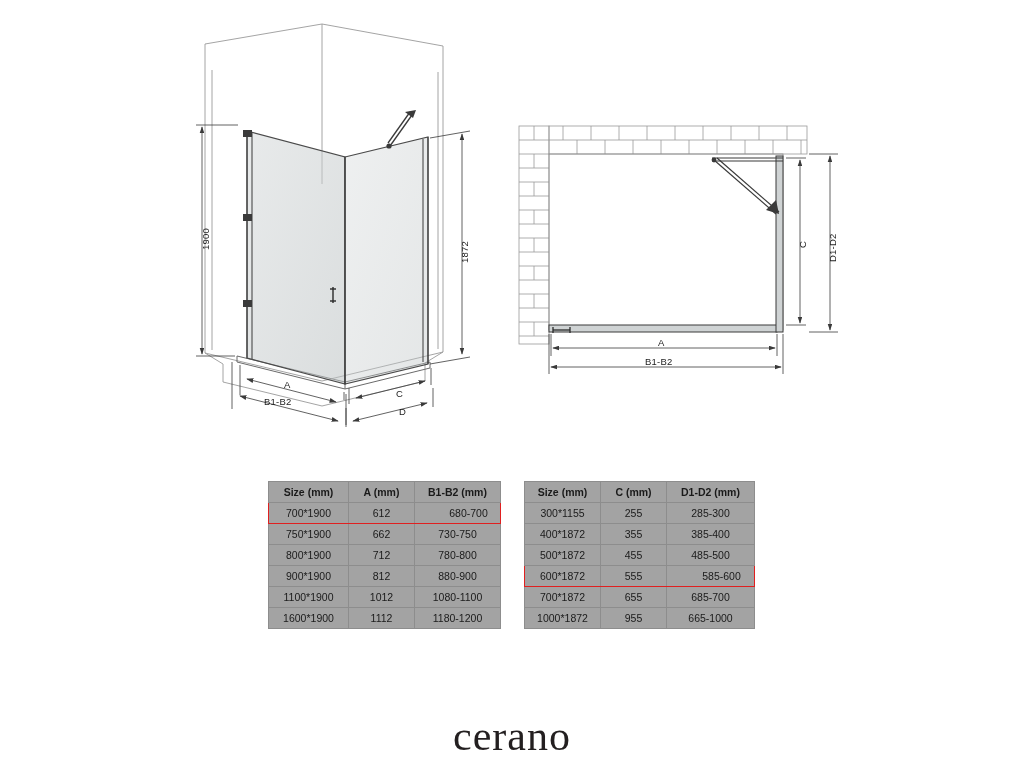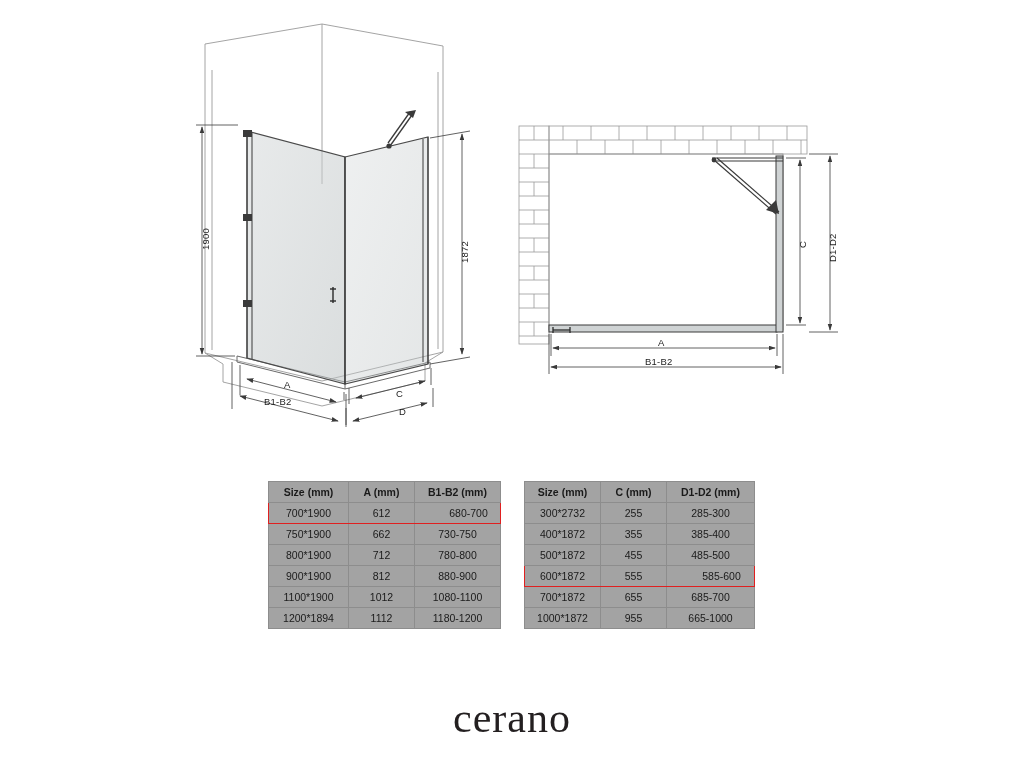"300*2732" td { text: 2732 -> 1155 }
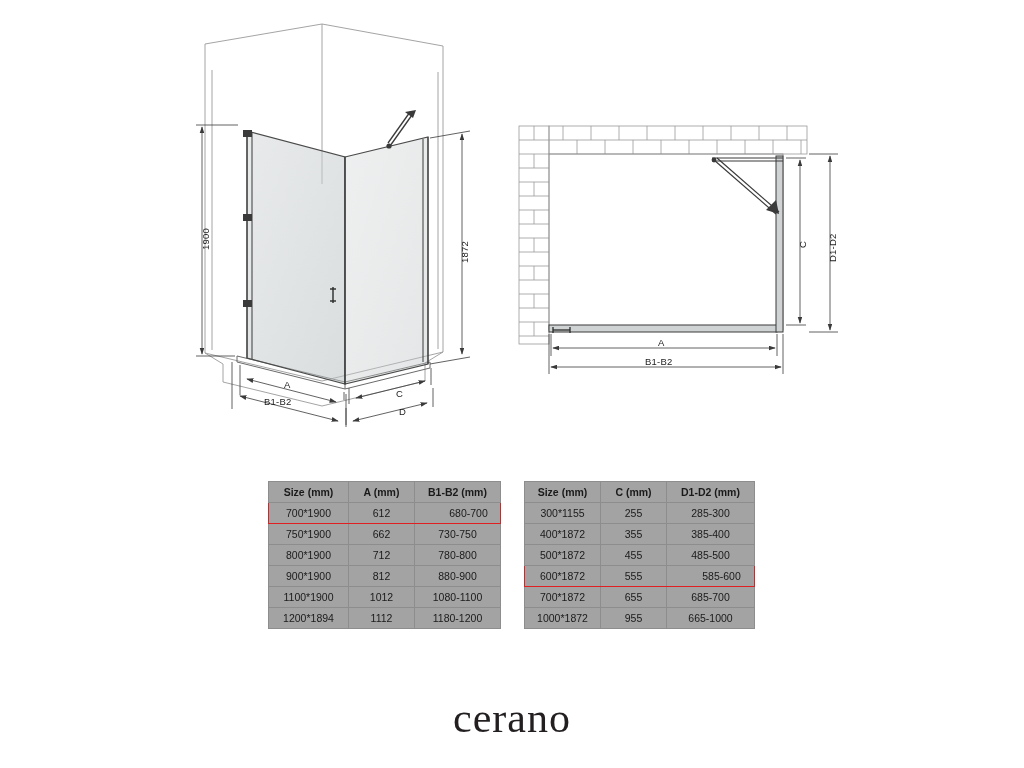"1200*1894" td { text: 1200*1894 -> 1600*1900 }
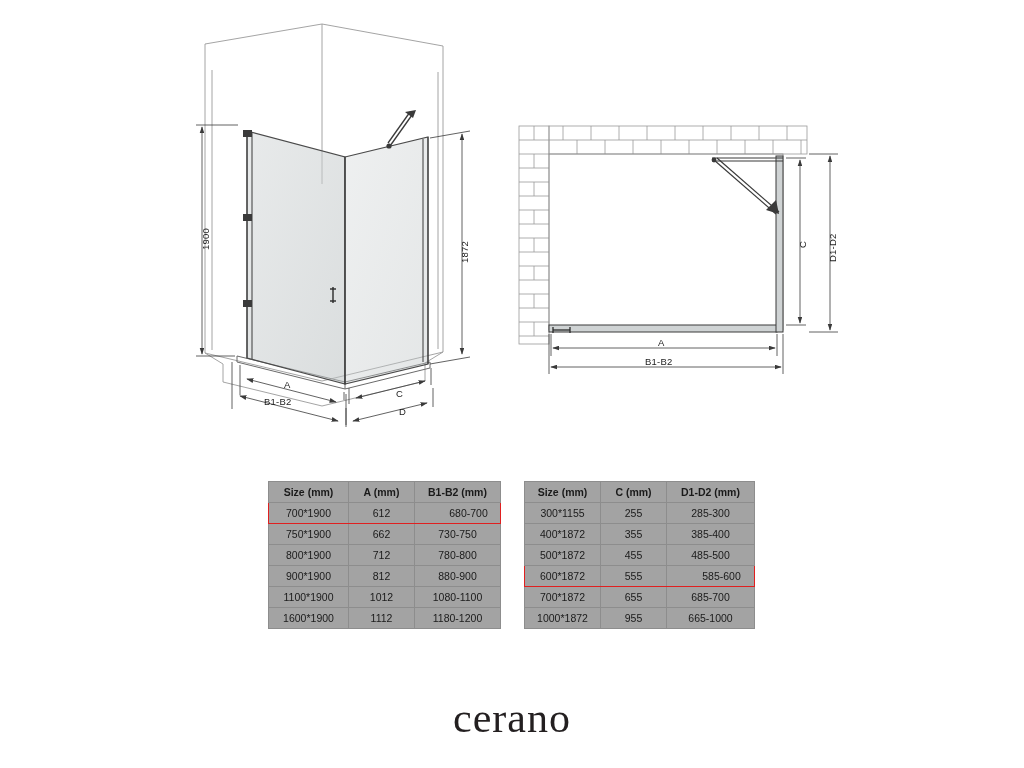"cerano" .brand { top: 694px -> 712px }
